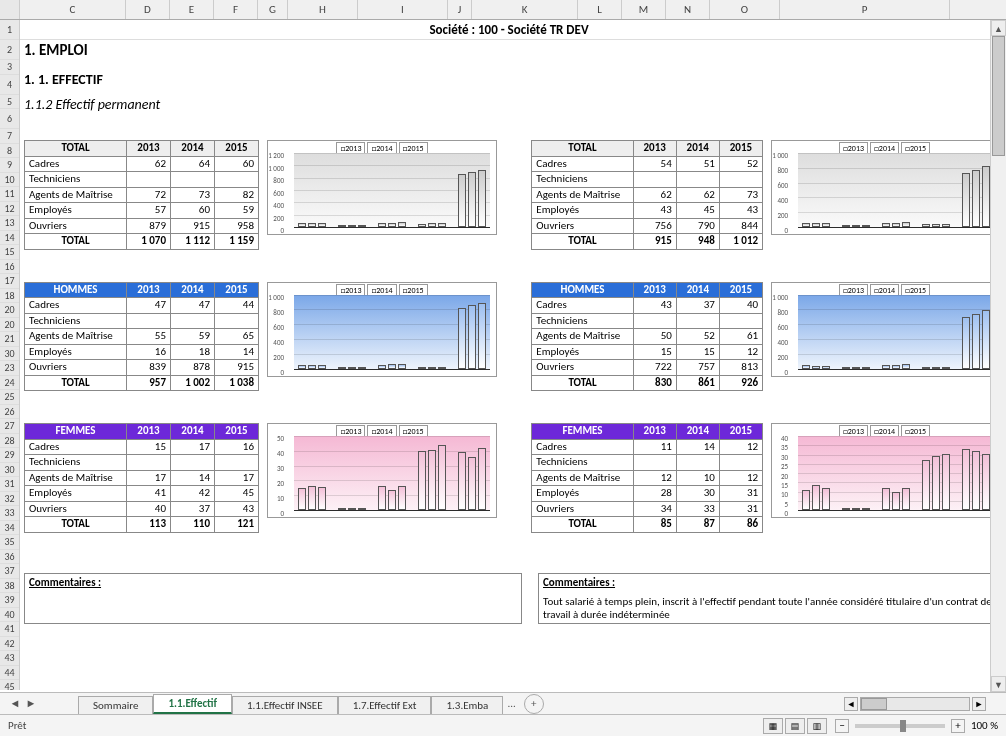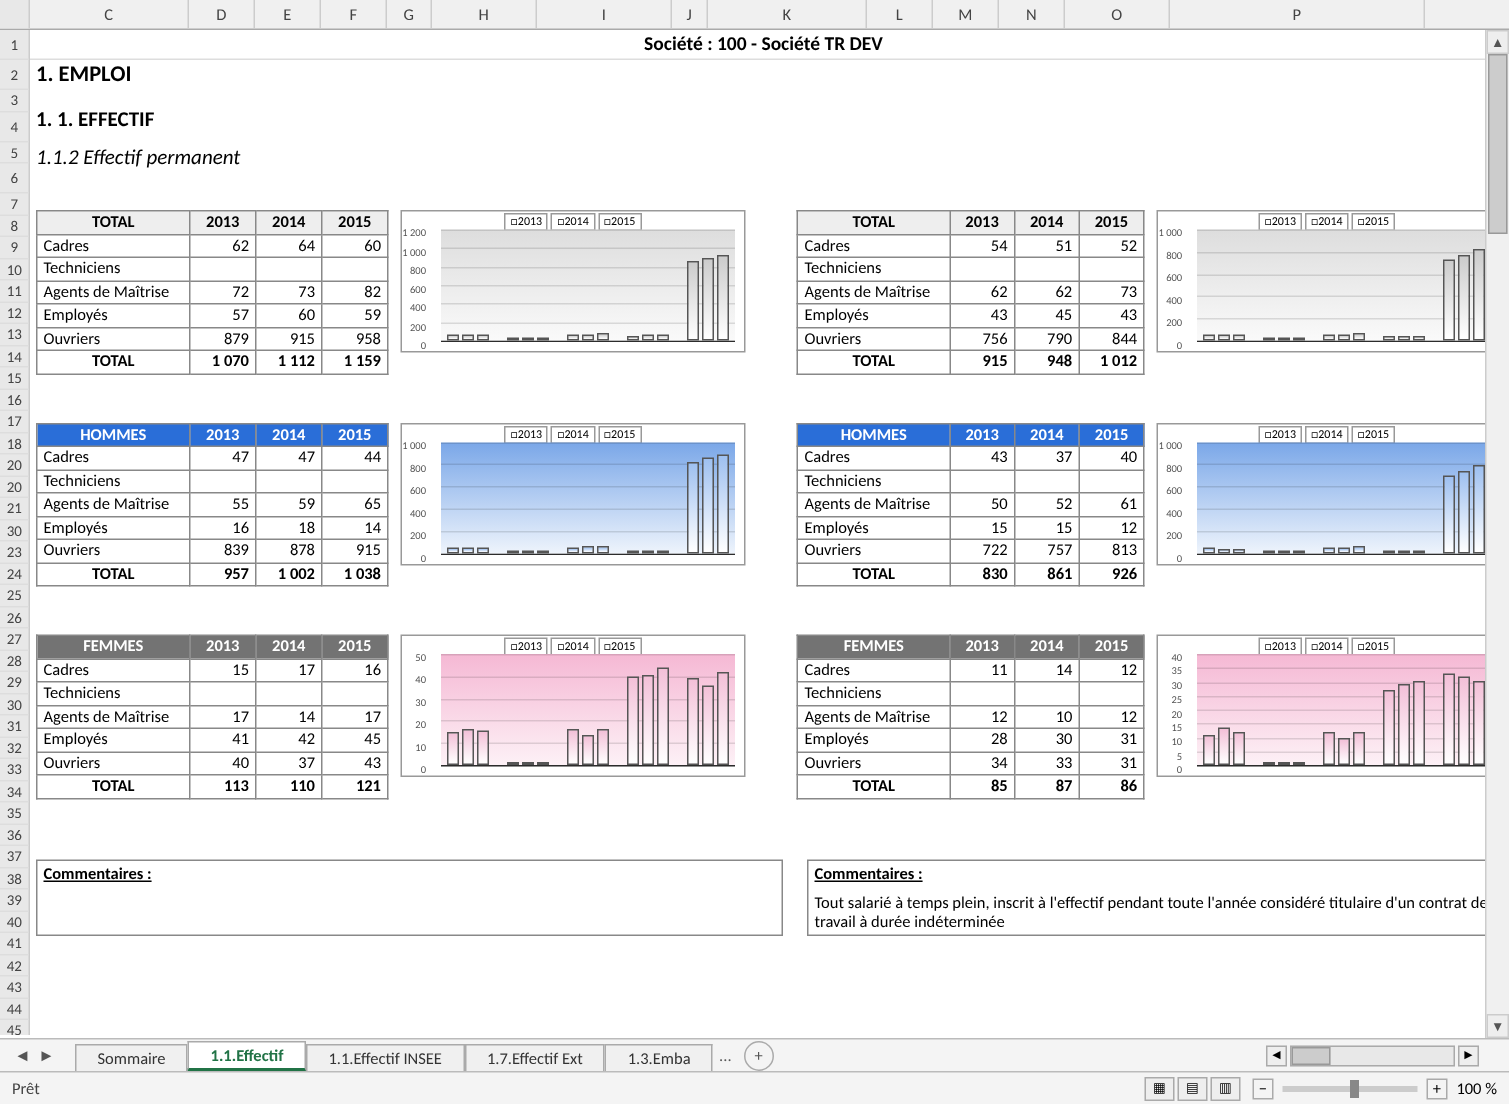"FEMMES" .femmes-tbl .hdr th { background: #737373 -> #6d28d9 }
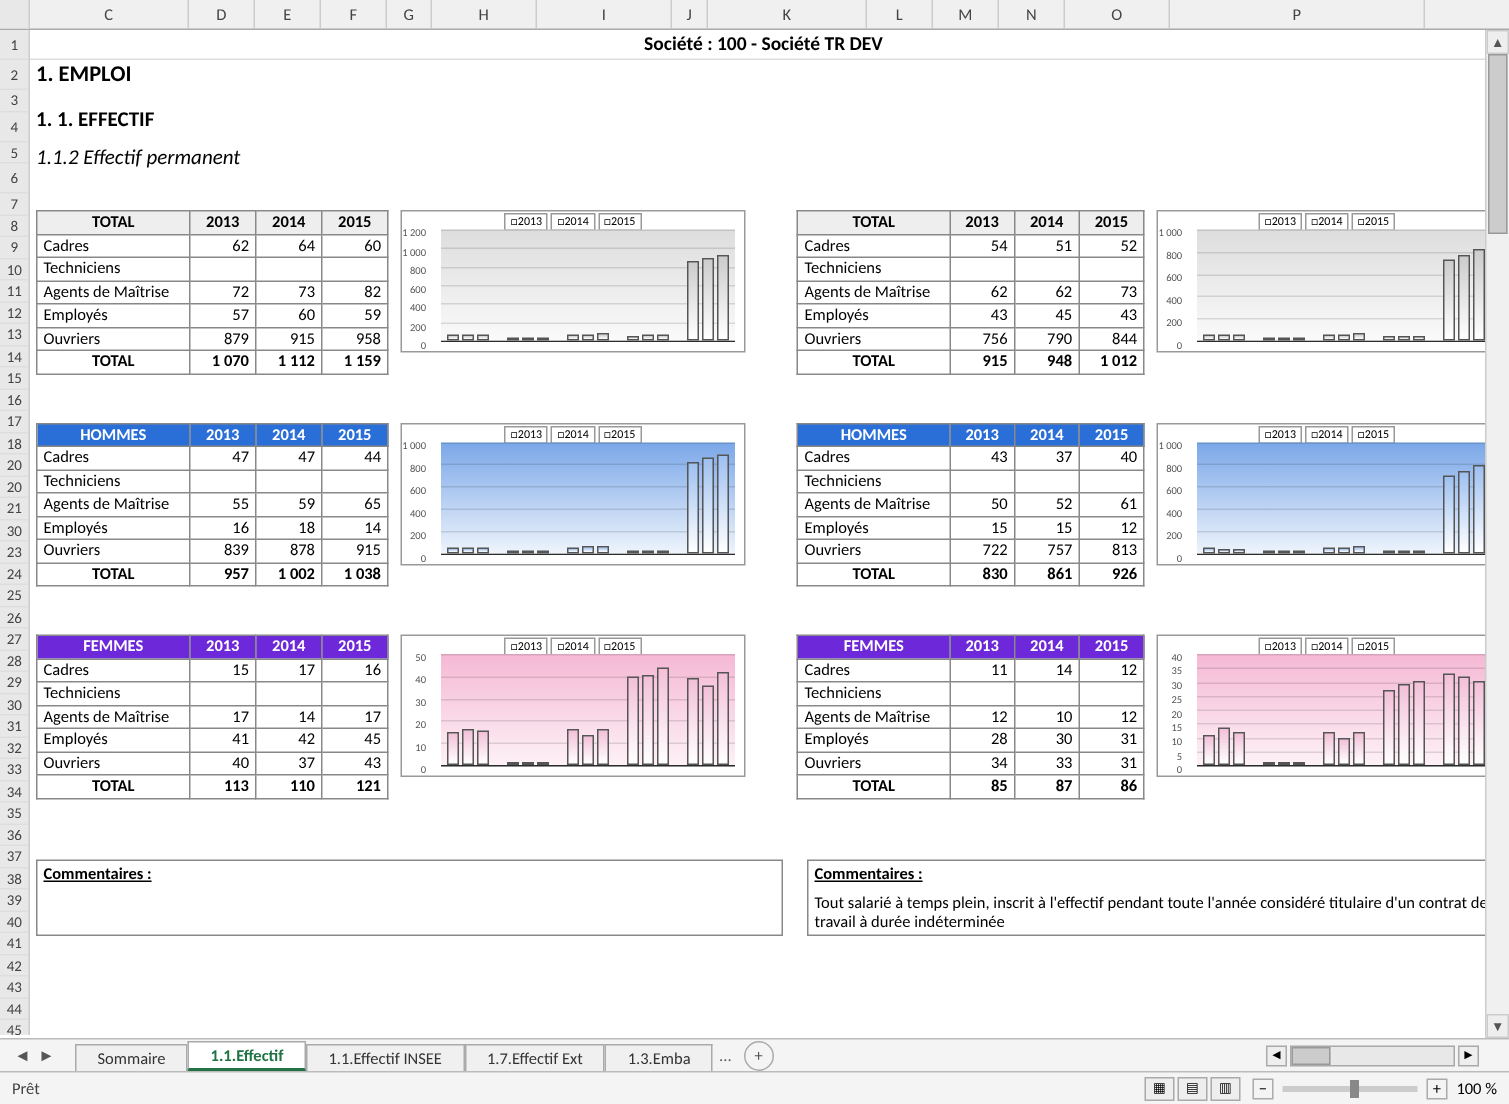"Sommaire" .tabs { margin-left: 4px -> 32px }
